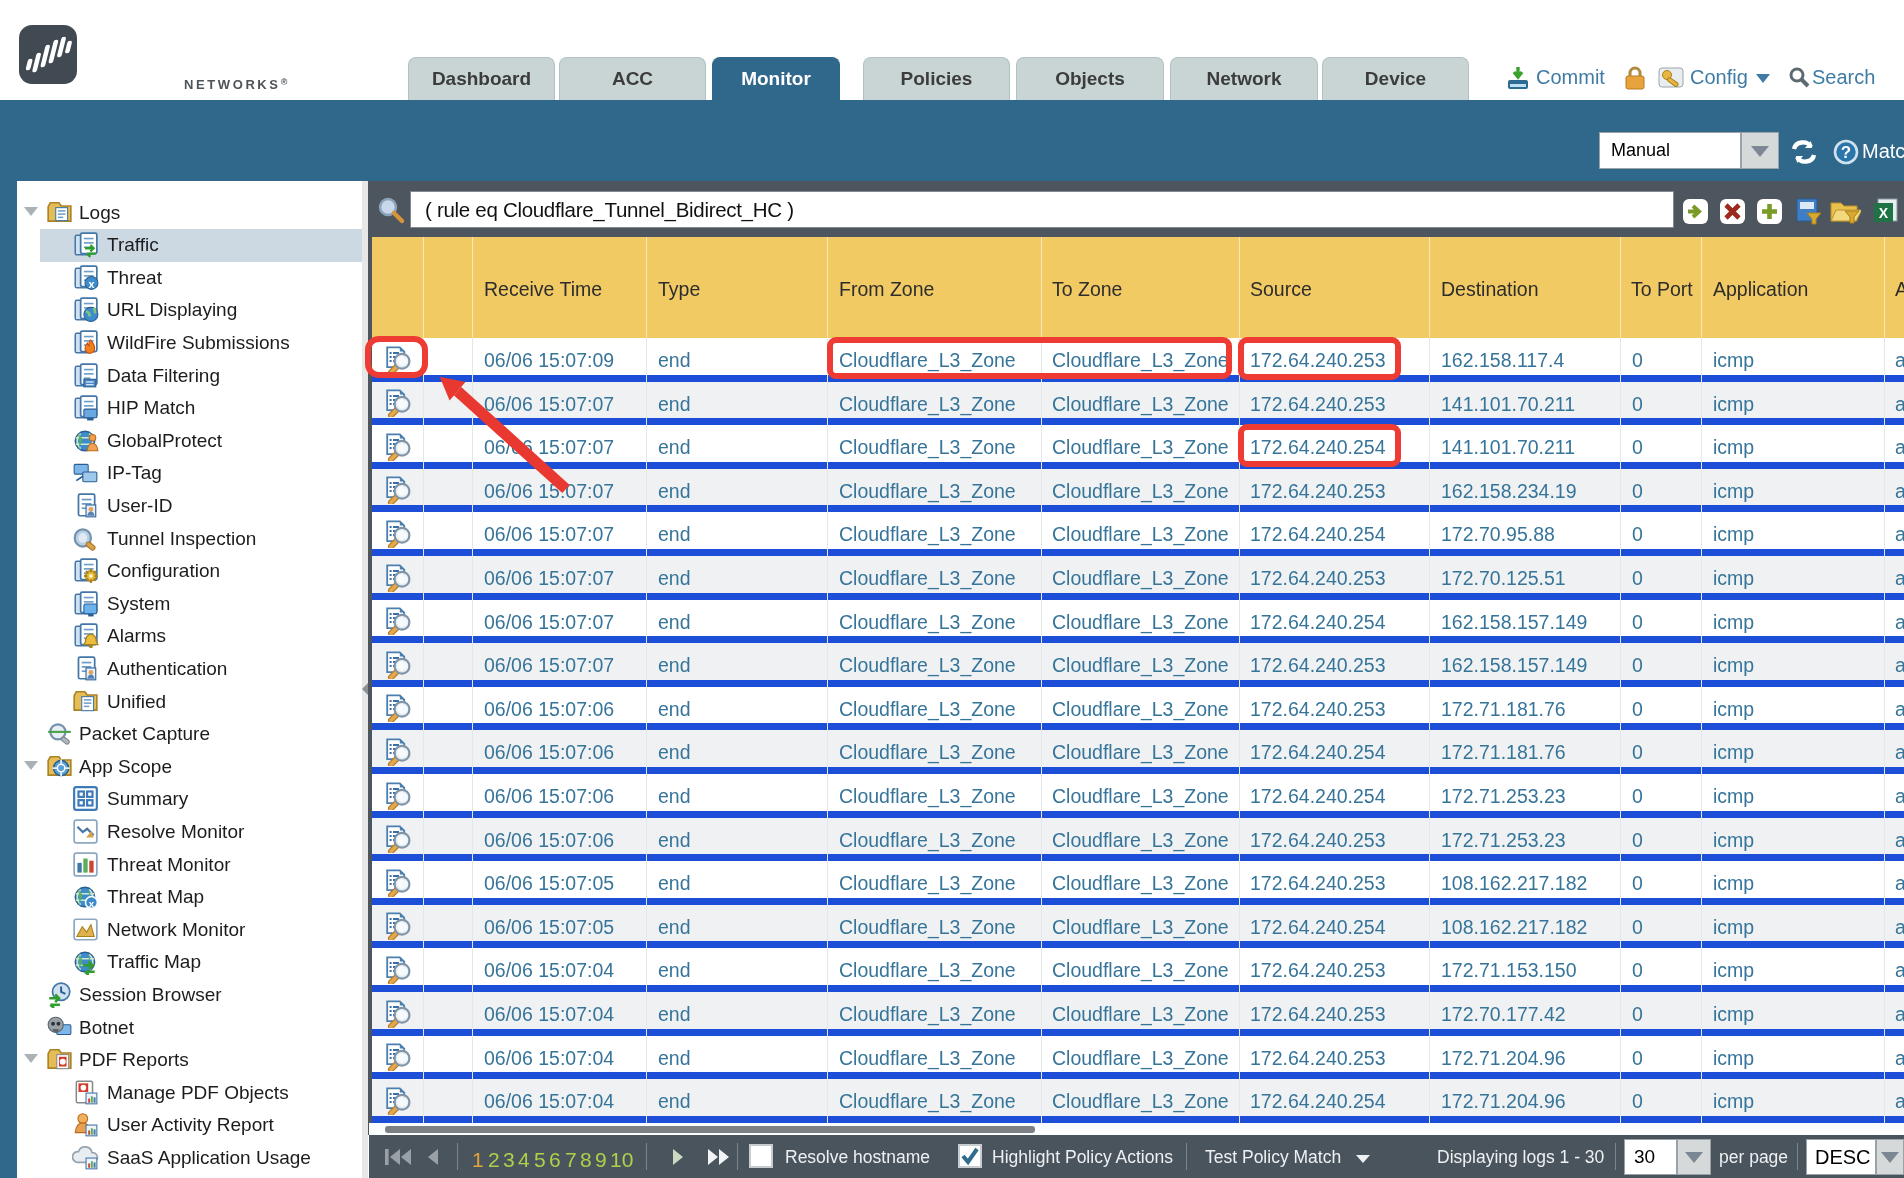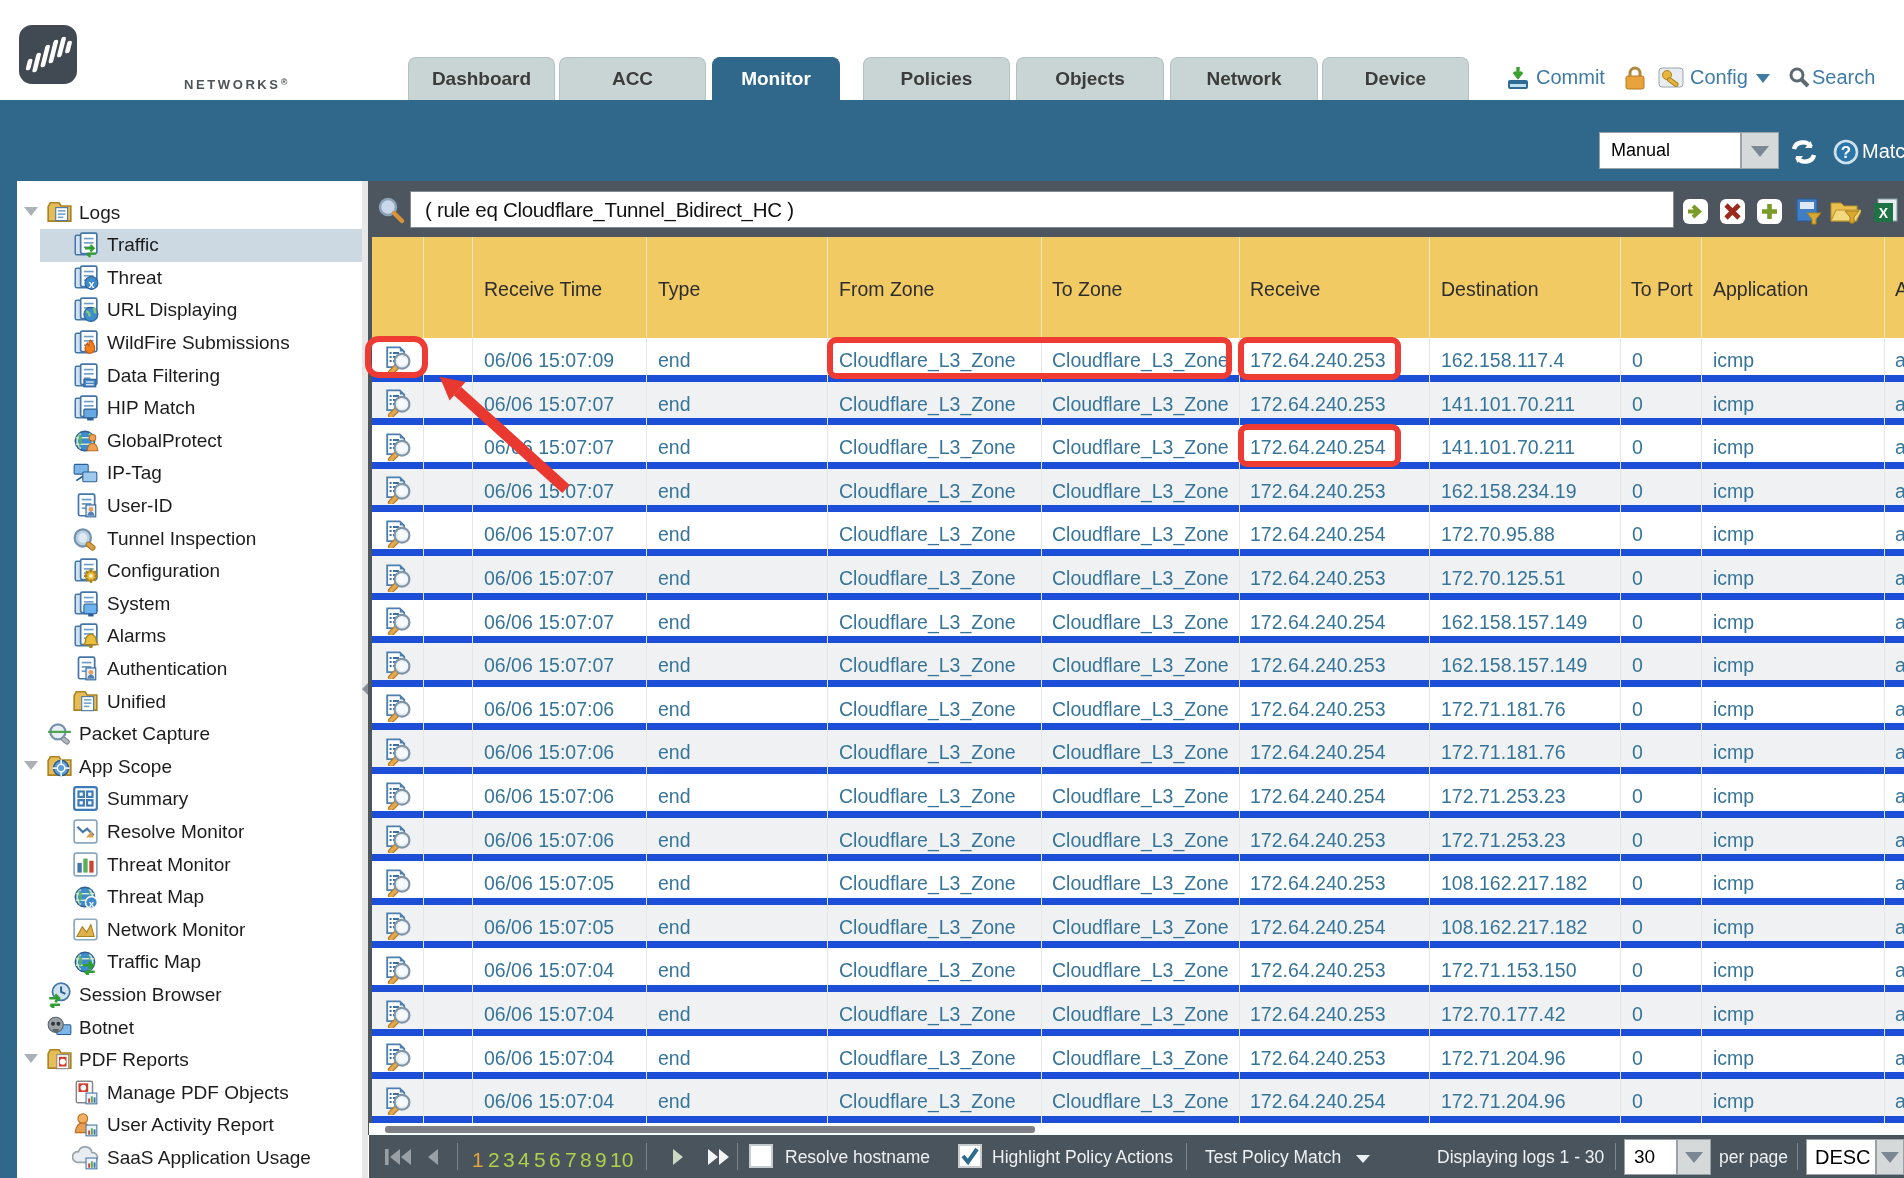"Receive" div.hlabel { text: Receive -> Source }
